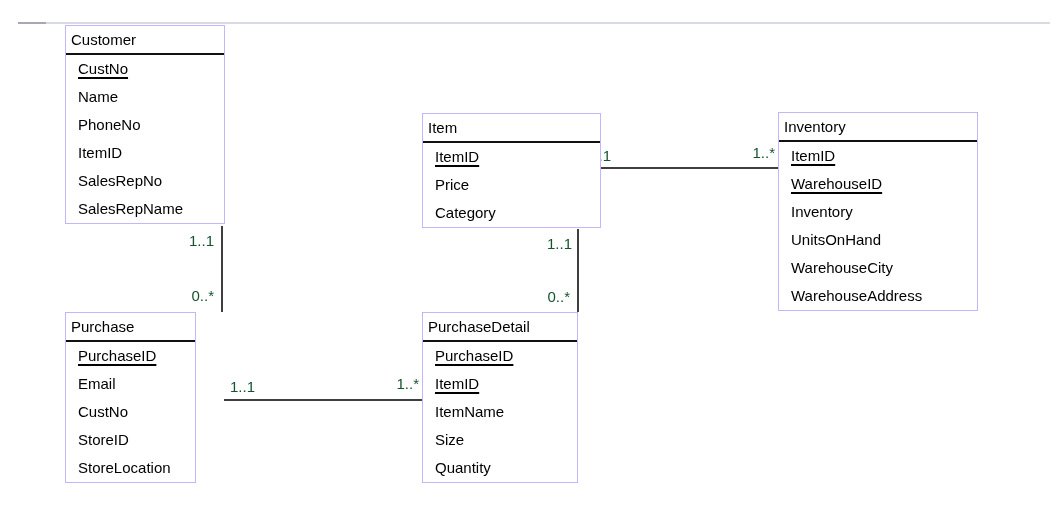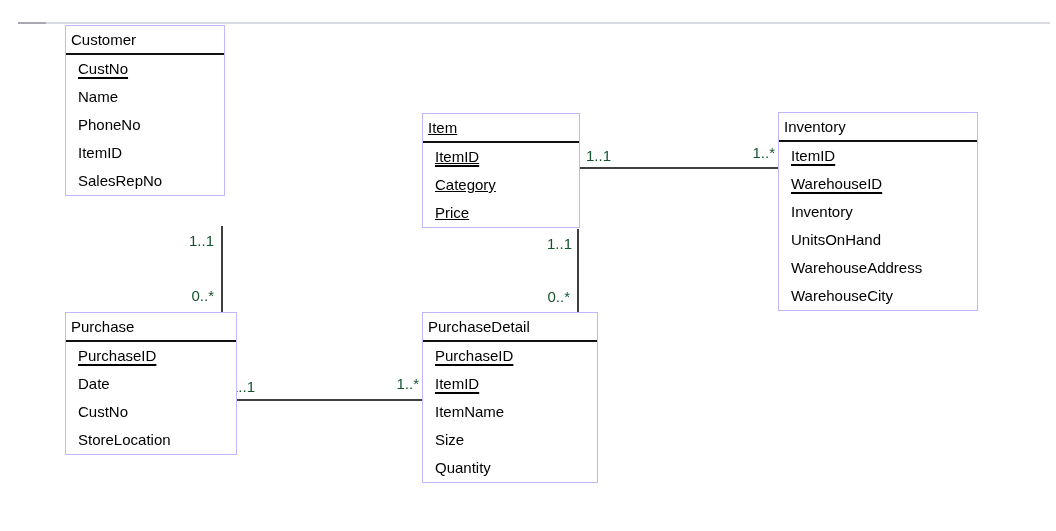"Item" div.entity { text-decoration: underline -> none; width: 158px -> 179px }
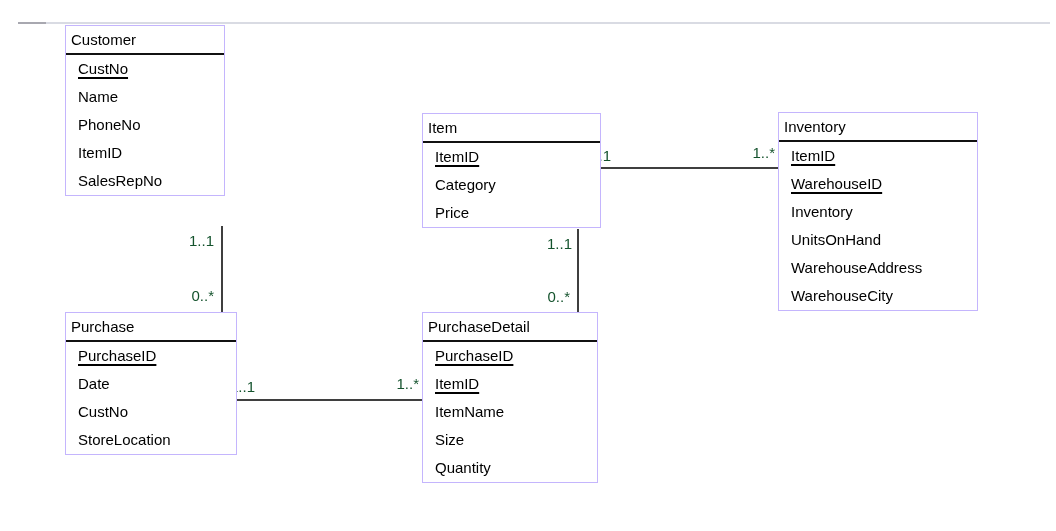"SalesRepName" div.attr { html: none -> <div><span>SalesRepName</span></div> }
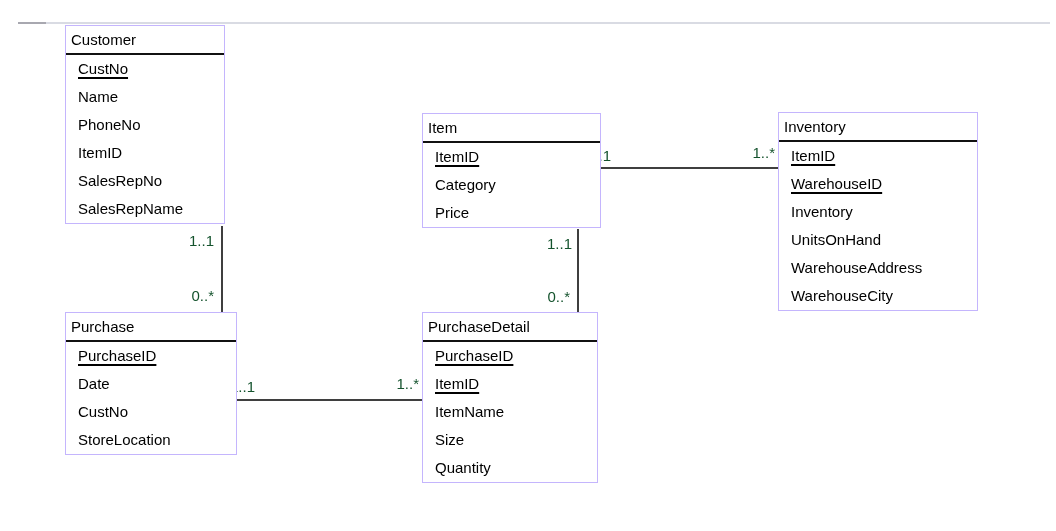"Category" div.attr { order: before "Price" -> after "Price" }
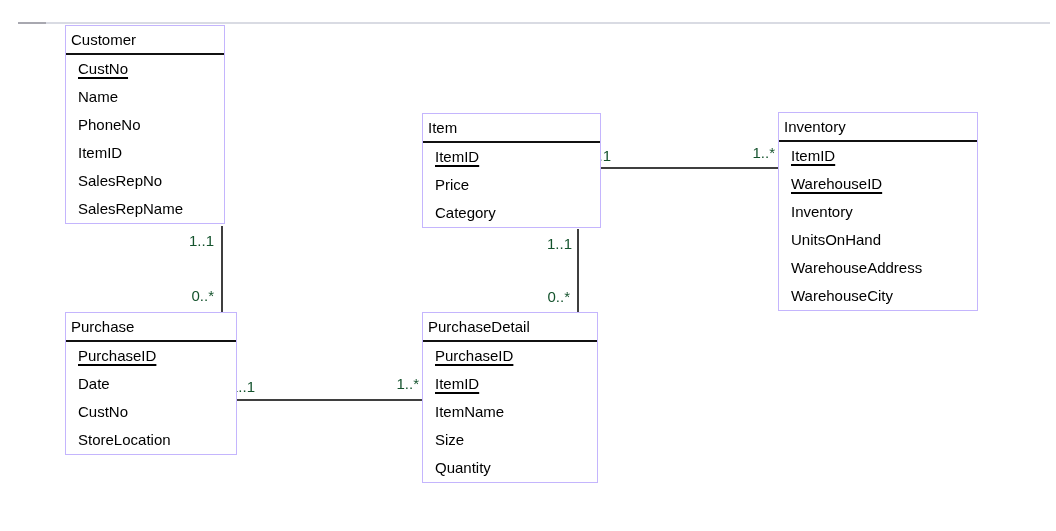"WarehouseAddress" div.attr { order: before "WarehouseCity" -> after "WarehouseCity" }
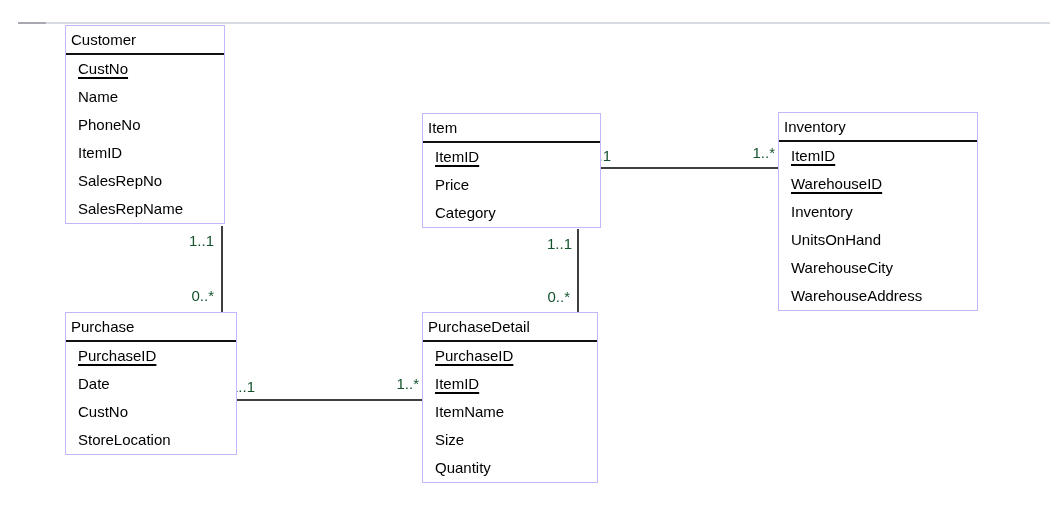"Purchase" div.entity { width: 172px -> 131px }
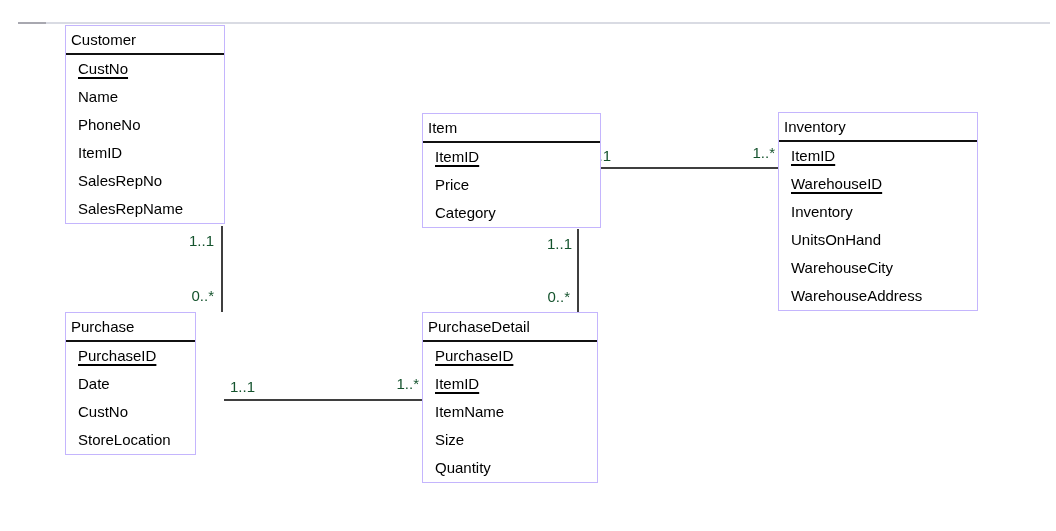"PurchaseDetail" div.entity { width: 176px -> 156px }
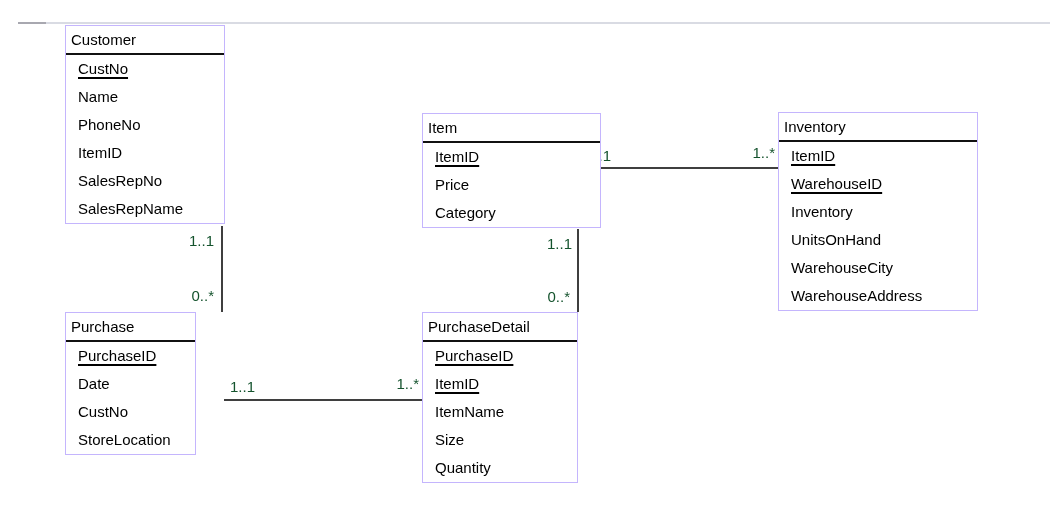"Date" span.attr-text { text: Date -> Email }
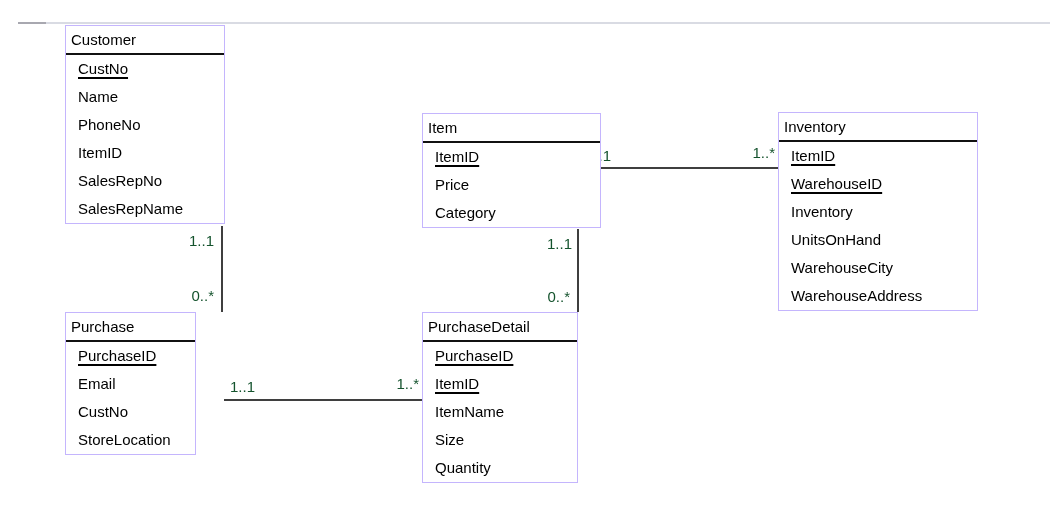"StoreID" div.attr { html: none -> <div><span>StoreID</span></div> }
